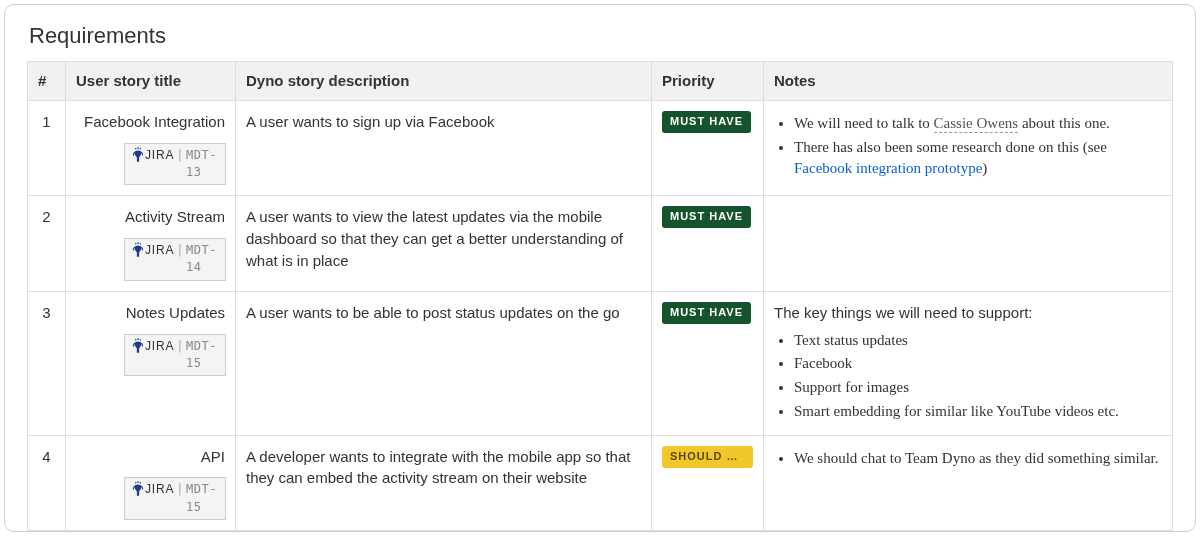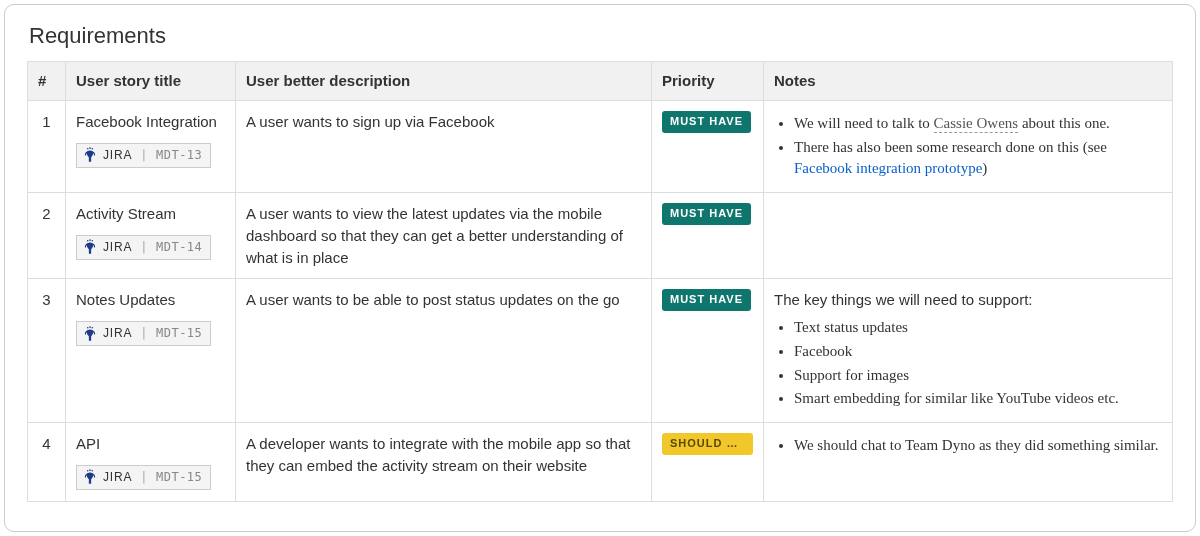"User better description" th { text: User better -> Dyno story }
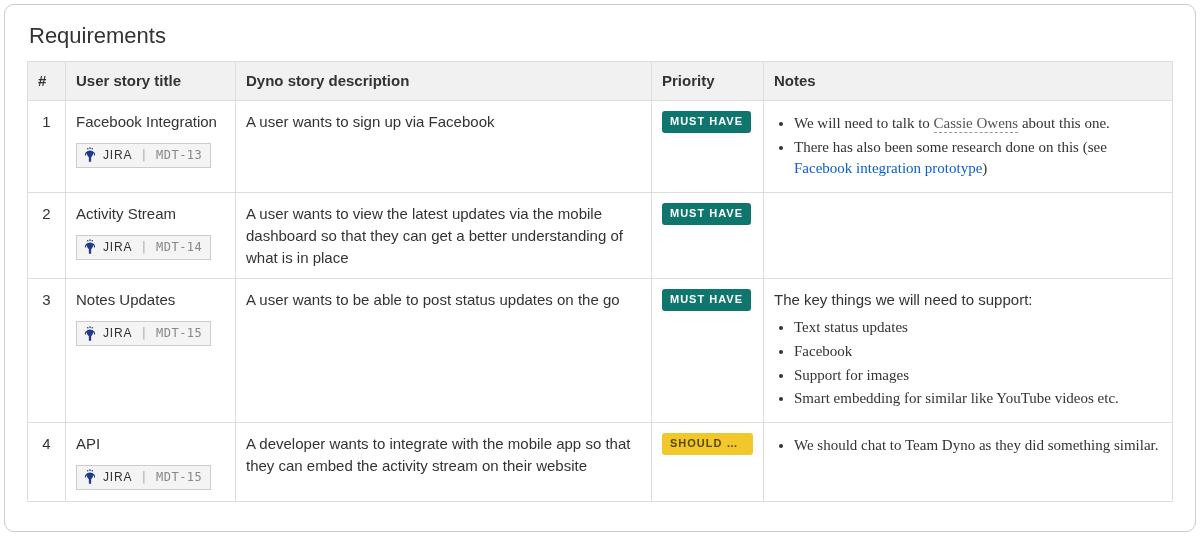"Facebook Integration" .story-title { text-align: none -> right }
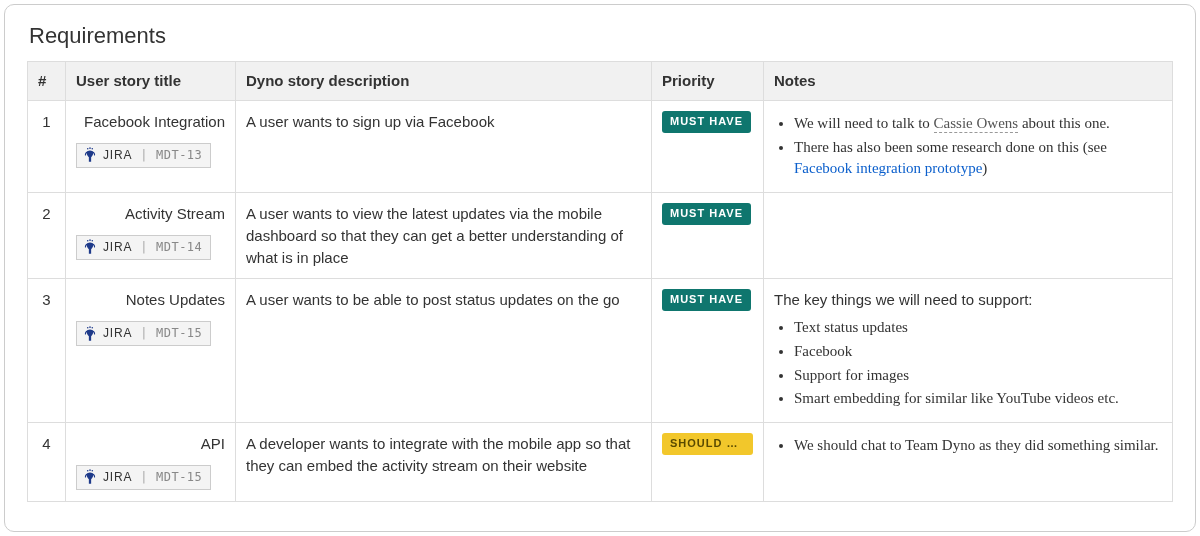"MUST HAVE" .badge.must { background: #0f766e -> #14532d }
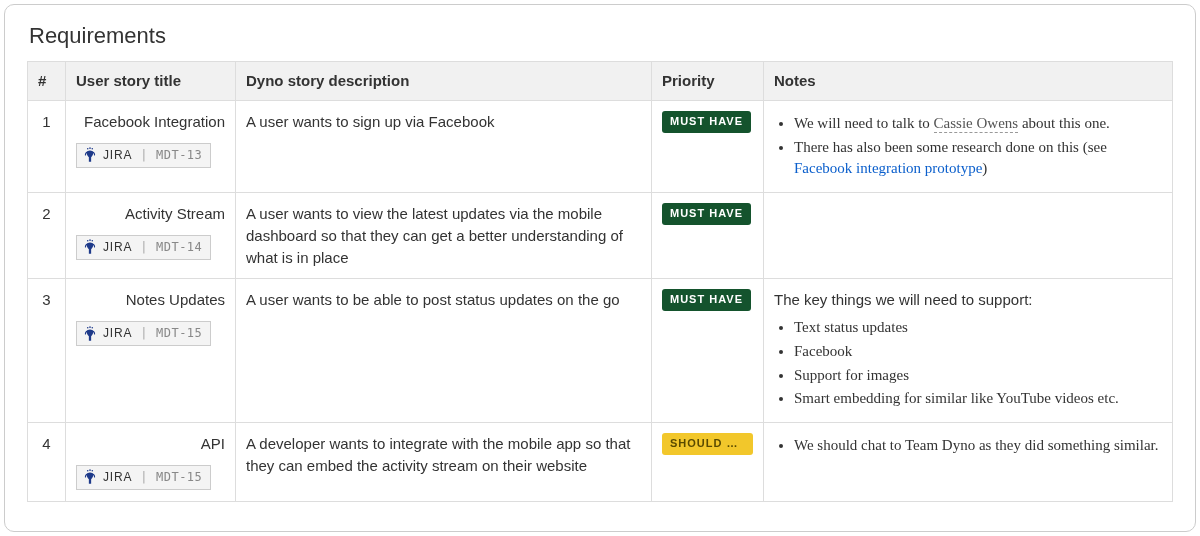"JIRA" .jira-pill { align-items: center -> none; gap: 6px -> none; margin-left: none -> 48px }
